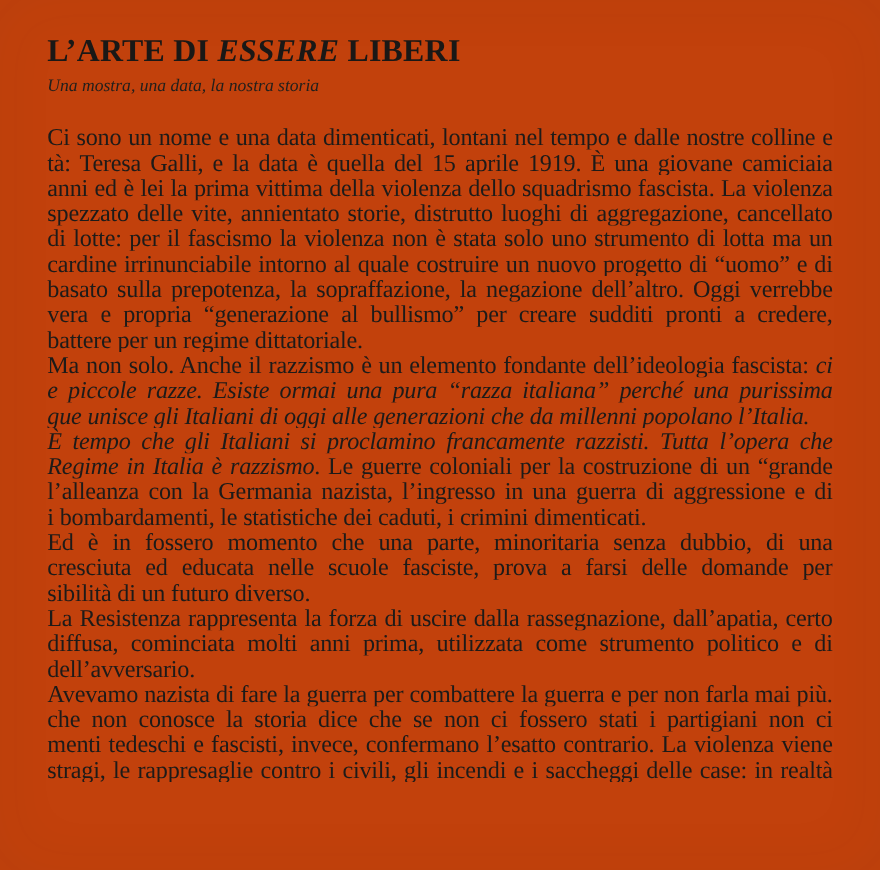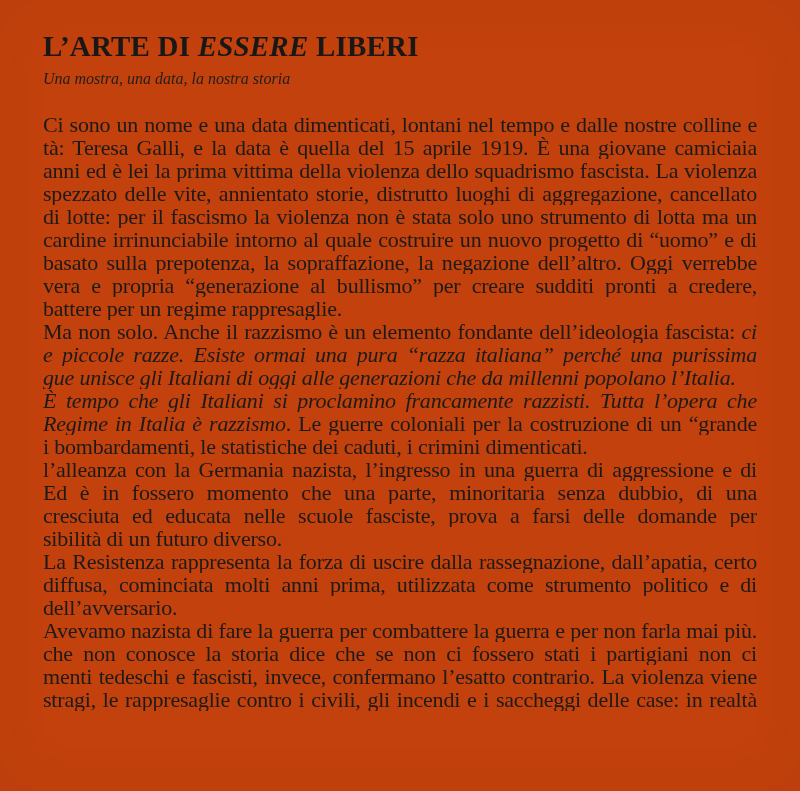"battere per un regime rappresaglie." span { text: rappresaglie -> dittatoriale }
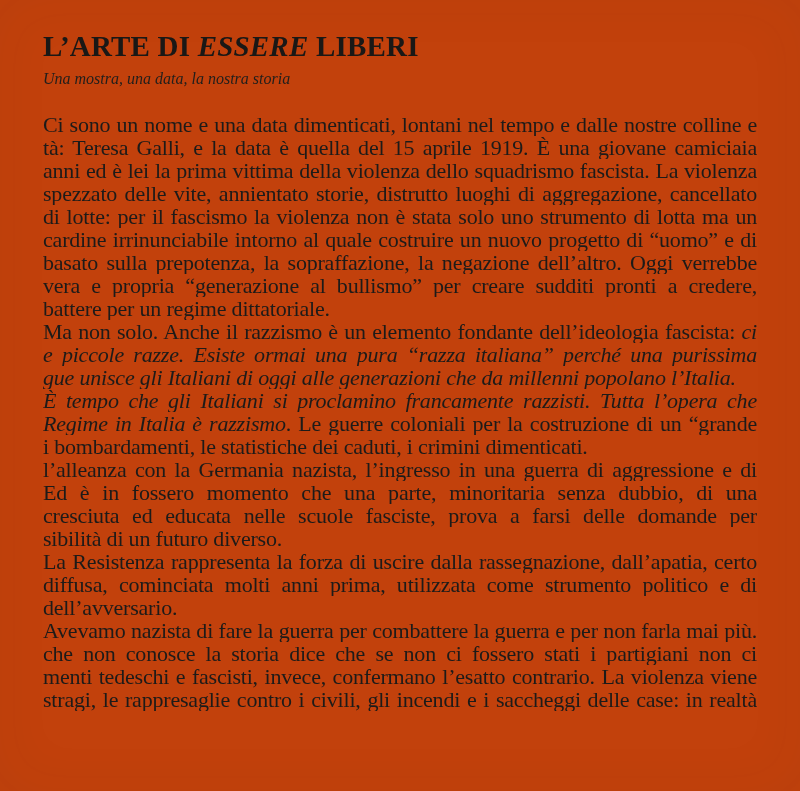"i bombardamenti, le statistiche dei" div.line { order: before "l’alleanza con la Germania nazista," -> after "l’alleanza con la Germania nazista," }
